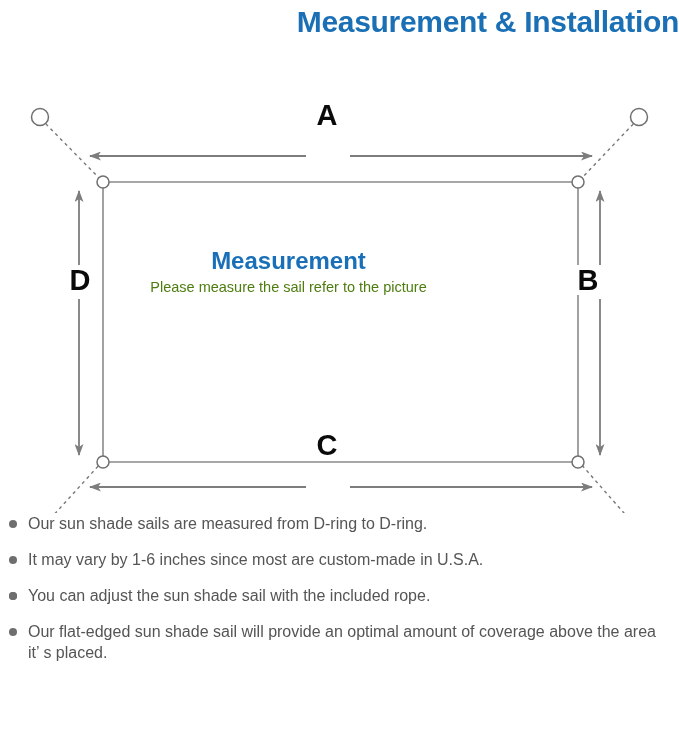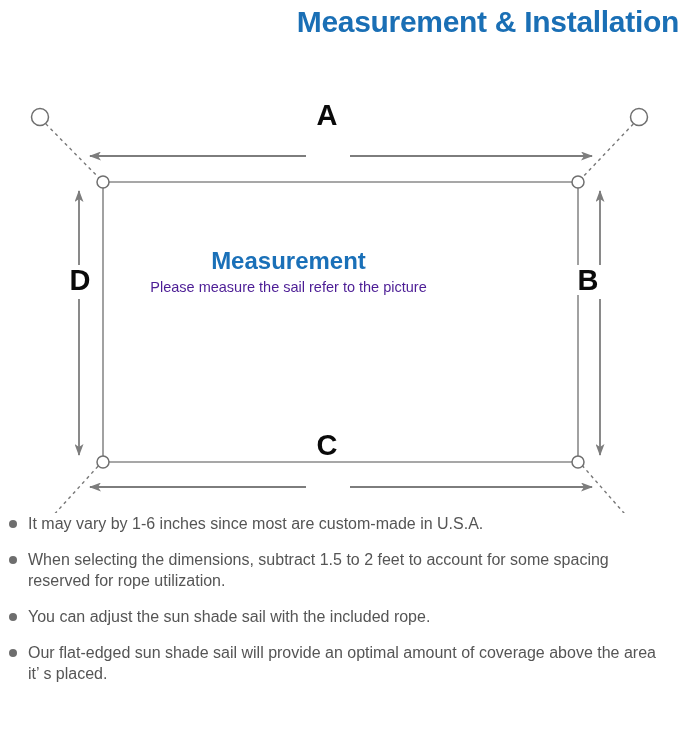"Please measure the sail refer" #measurement-sub { color: #4c1d95 -> #4d7c0f }
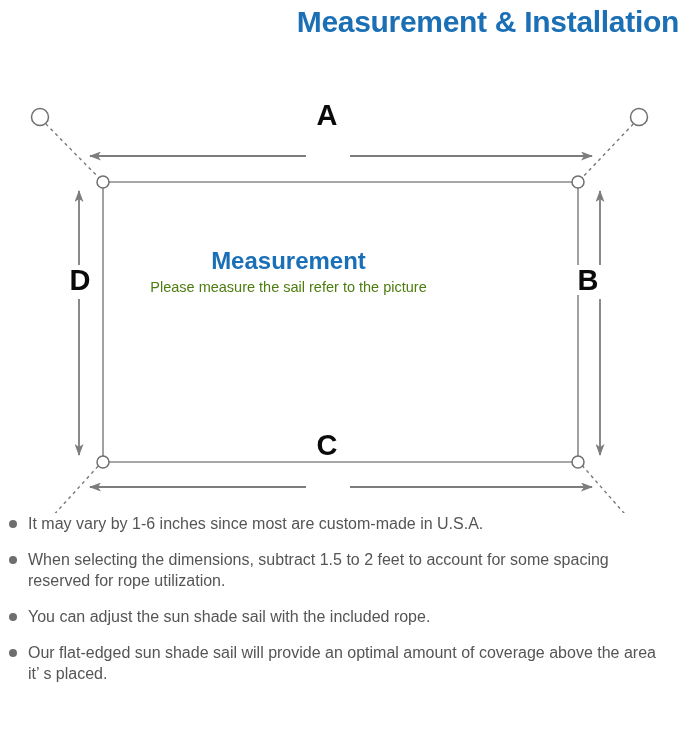"Our sun shade sails are" li { html: none -> <li> <span></span> <span>Our sun shade sails are measured from D-ring to D-ring.</span> </li> }
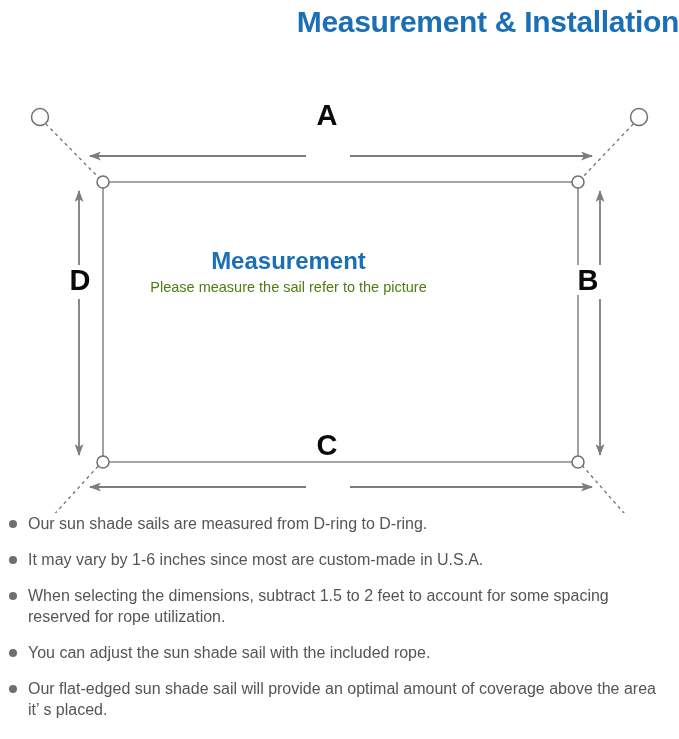"When selecting the dimensions, subtract" span { html: <span>When selecting the dimensions, subtract 1.5 to 2 feet to account for some spacing reserved for rope utilization.</span> -> none }
